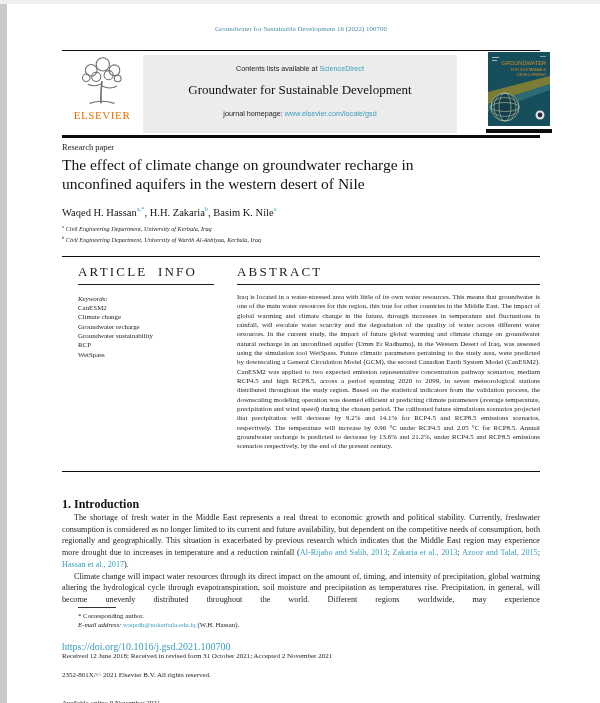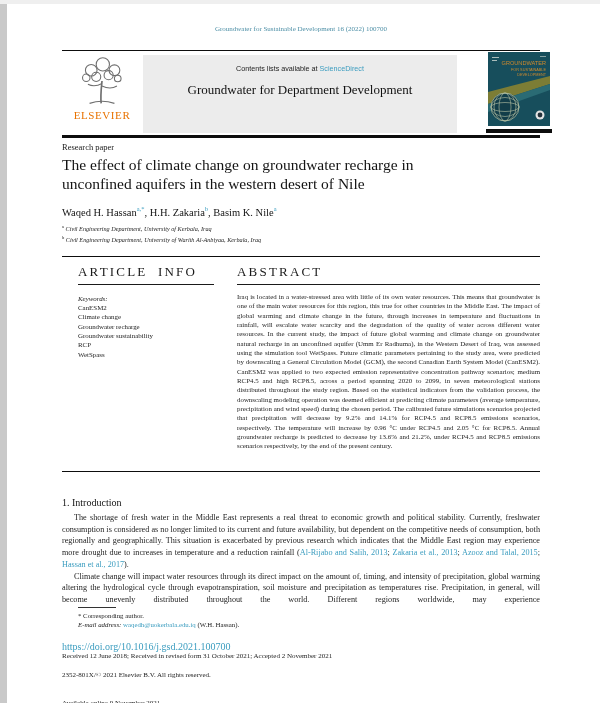"Groundwater for Department Development" div.mast-title { text: Department -> Sustainable }
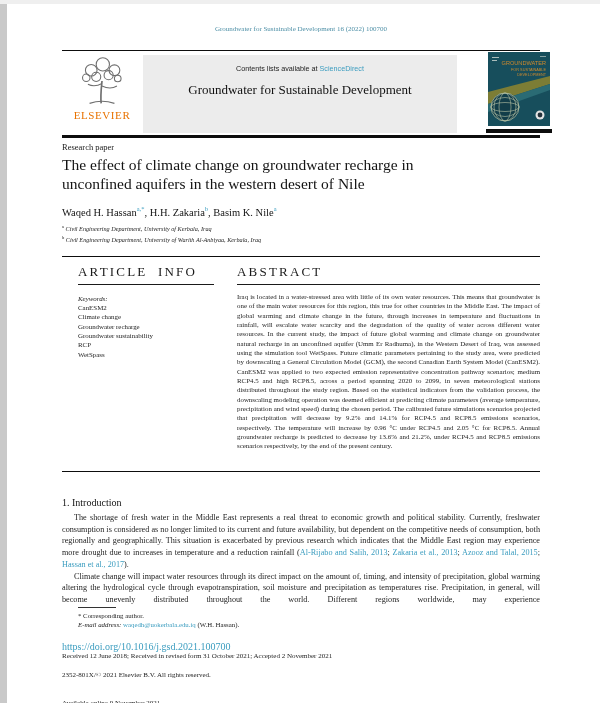"journal homepage:" div.homepage-line { html: none -> <div><span>journal homepage: </span><a>www.elsevier.com/locate/gsd</a></div> }
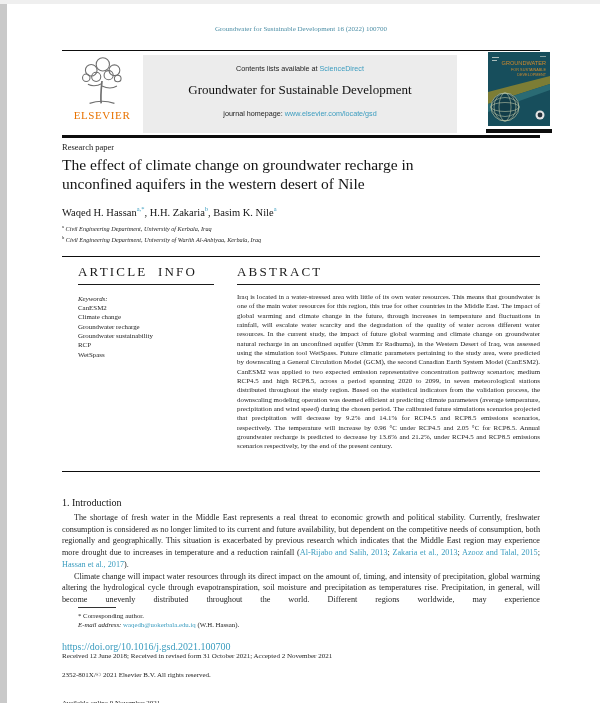"1. Introduction" .intro-head { font-size: 10px -> 12px; font-weight: normal -> bold }
